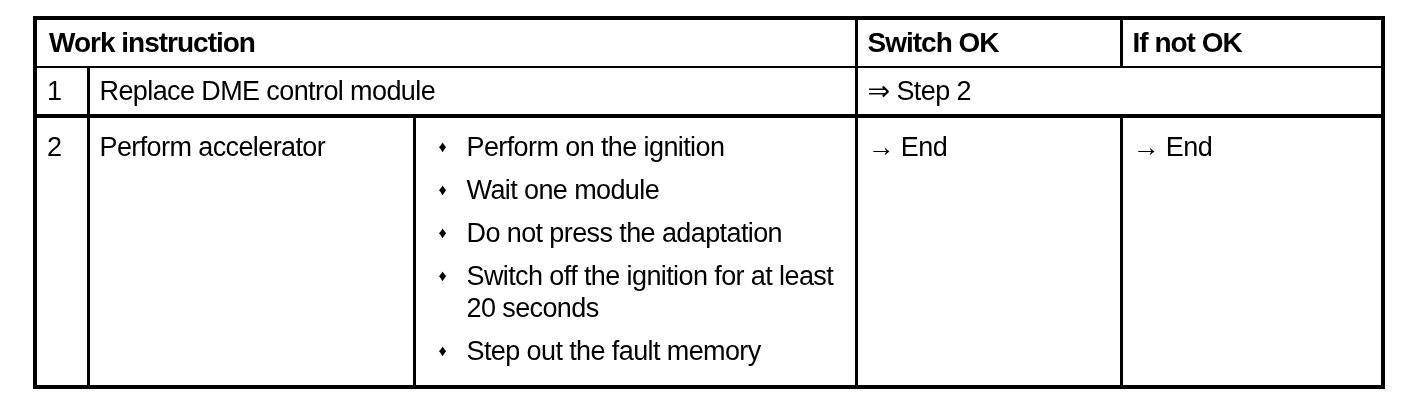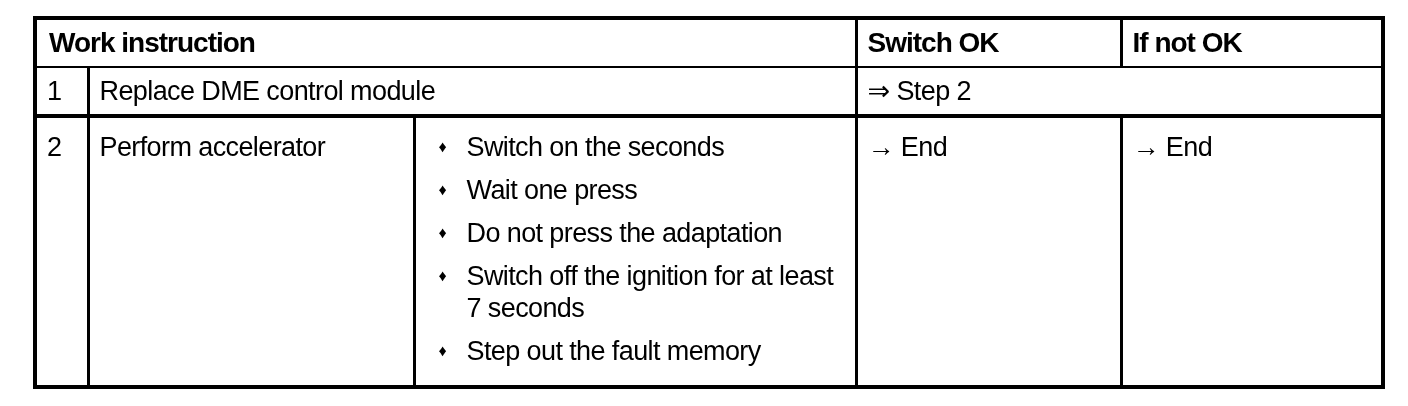"Switch on the seconds" span.bt { text: Switch on the seconds -> Perform on the ignition }
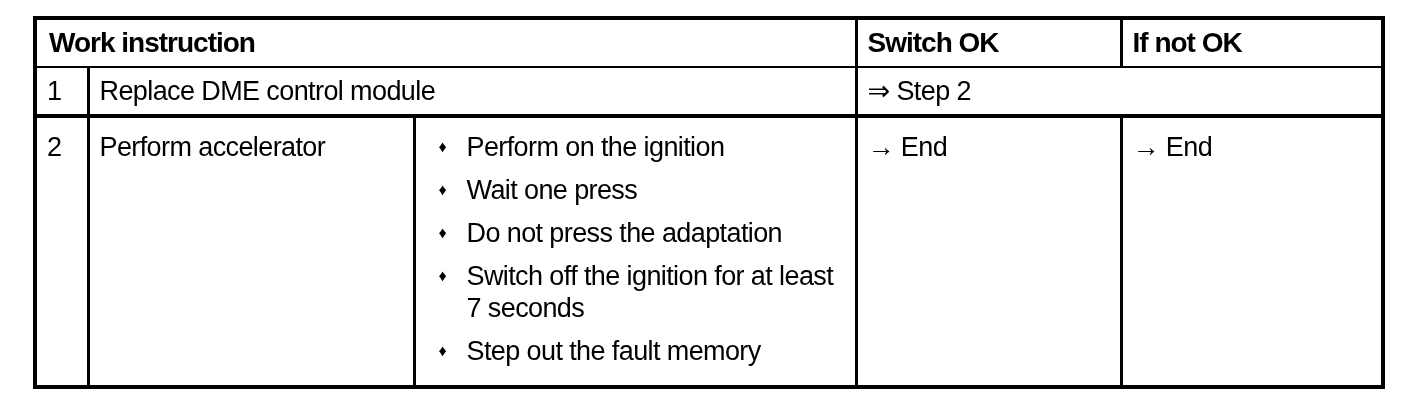"Wait one press" span.bt { text: press -> module }
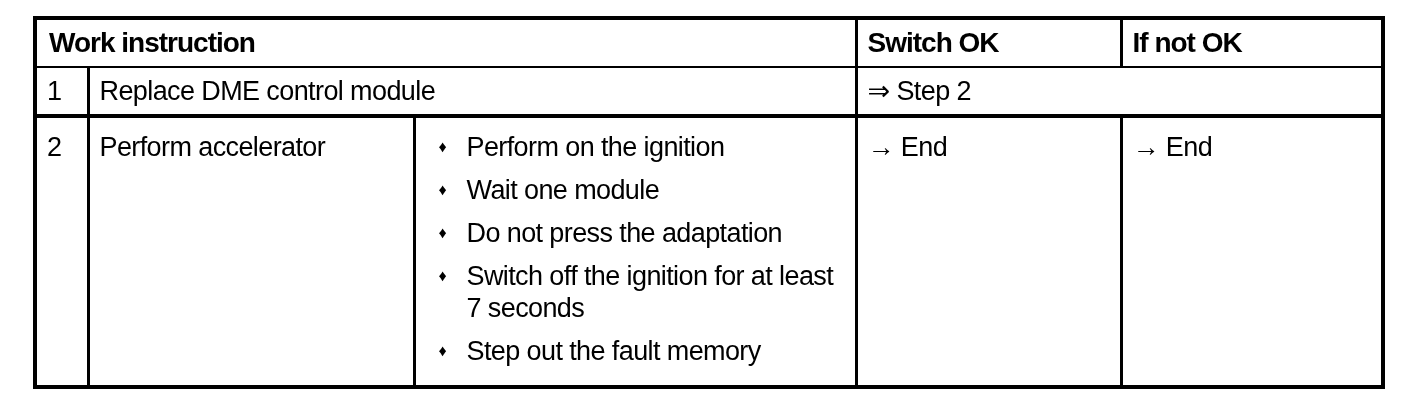"Switch off the ignition for" span.bt { text: 7 -> 20 }
